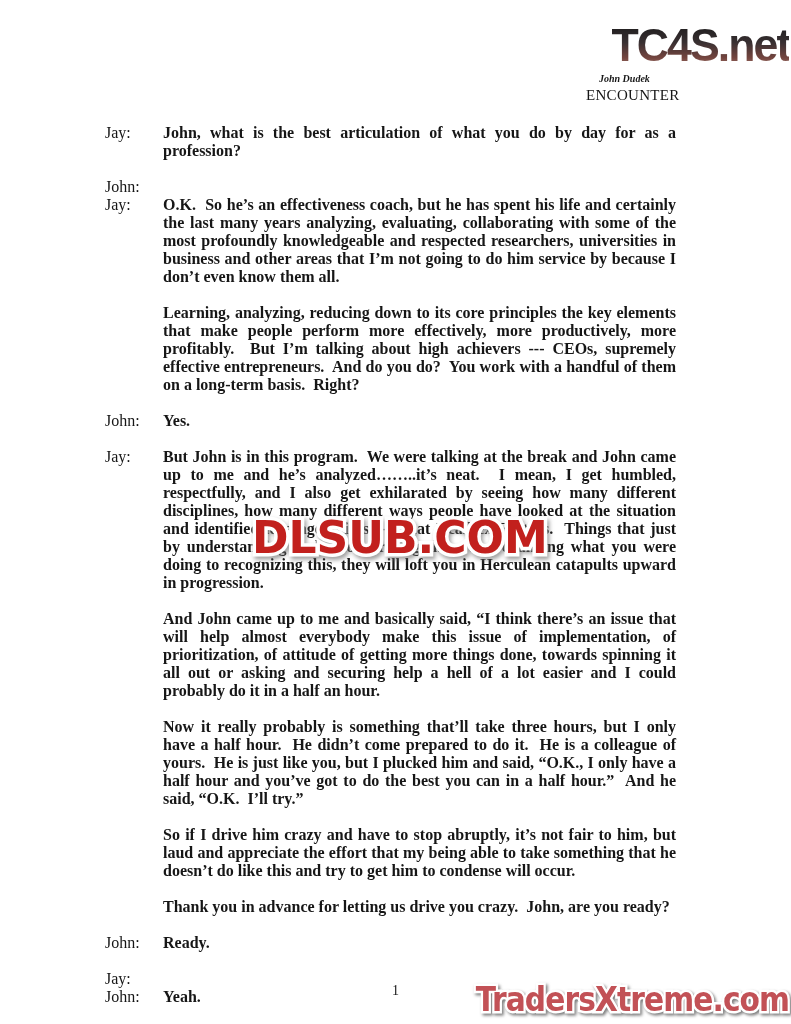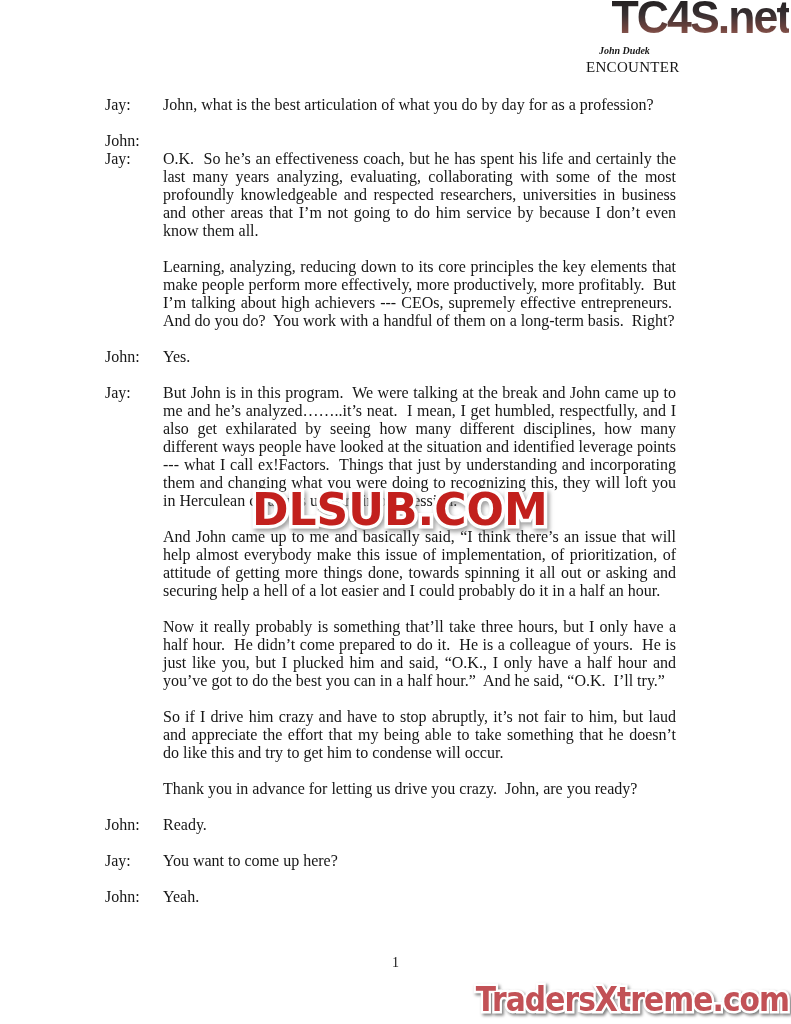"TC4S.net" .page { margin-top: none -> 28px }
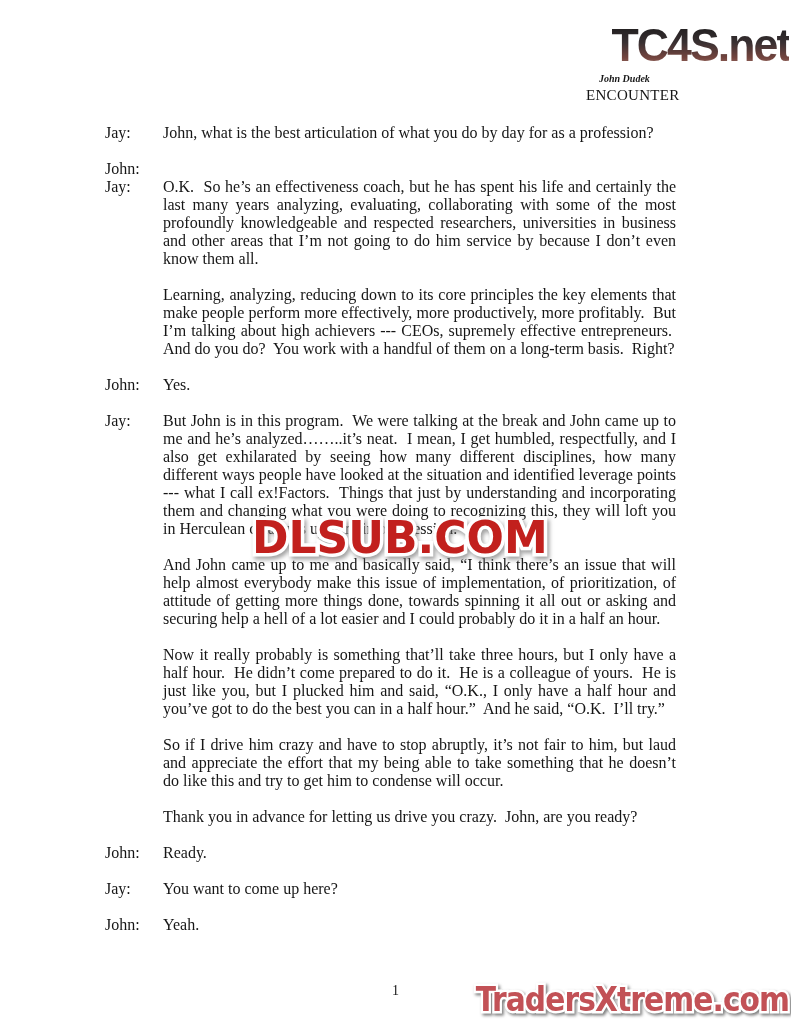"John, what is the best" .paras { font-weight: none -> bold }
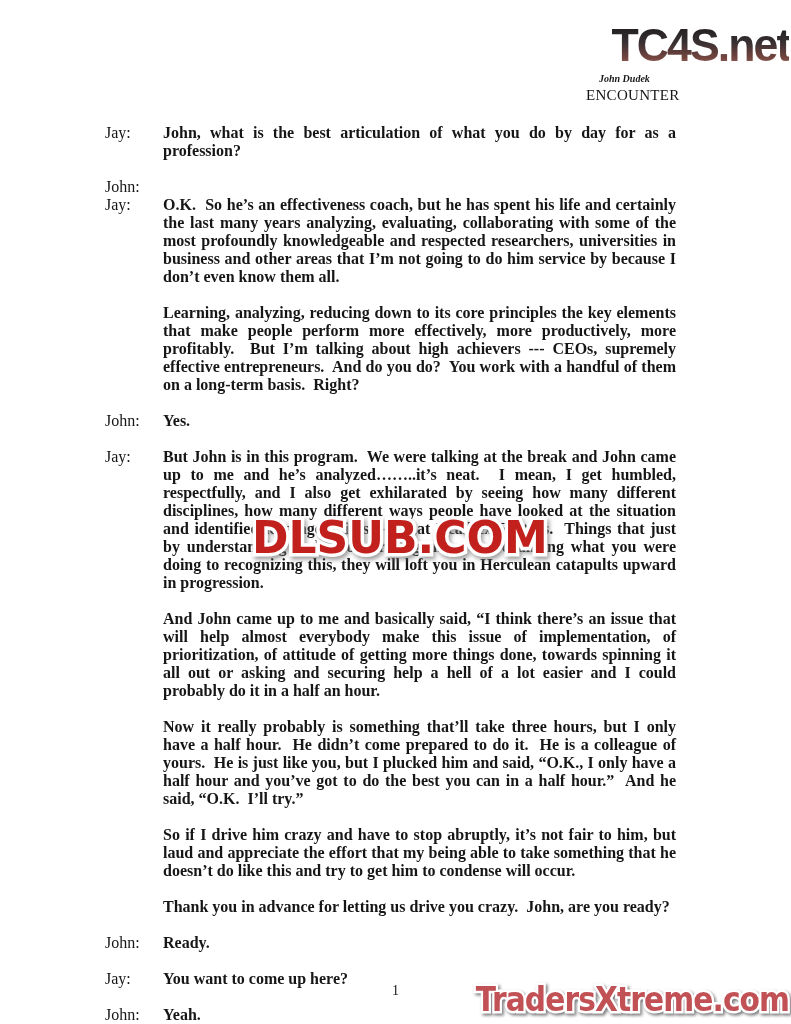"You want to come up" div.paras { html: <div> <p>You want to come up here?</p> </div> -> none }
